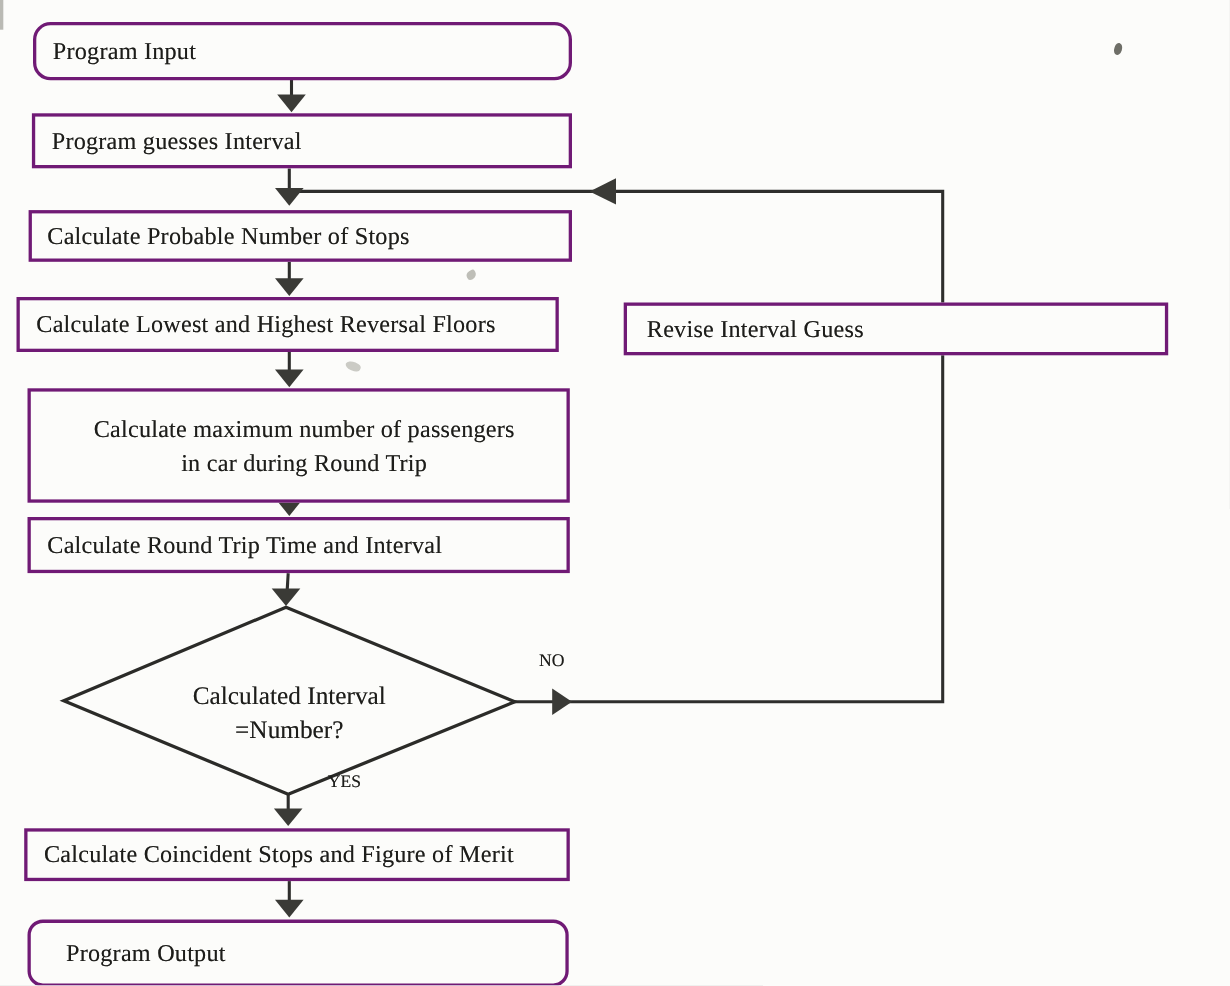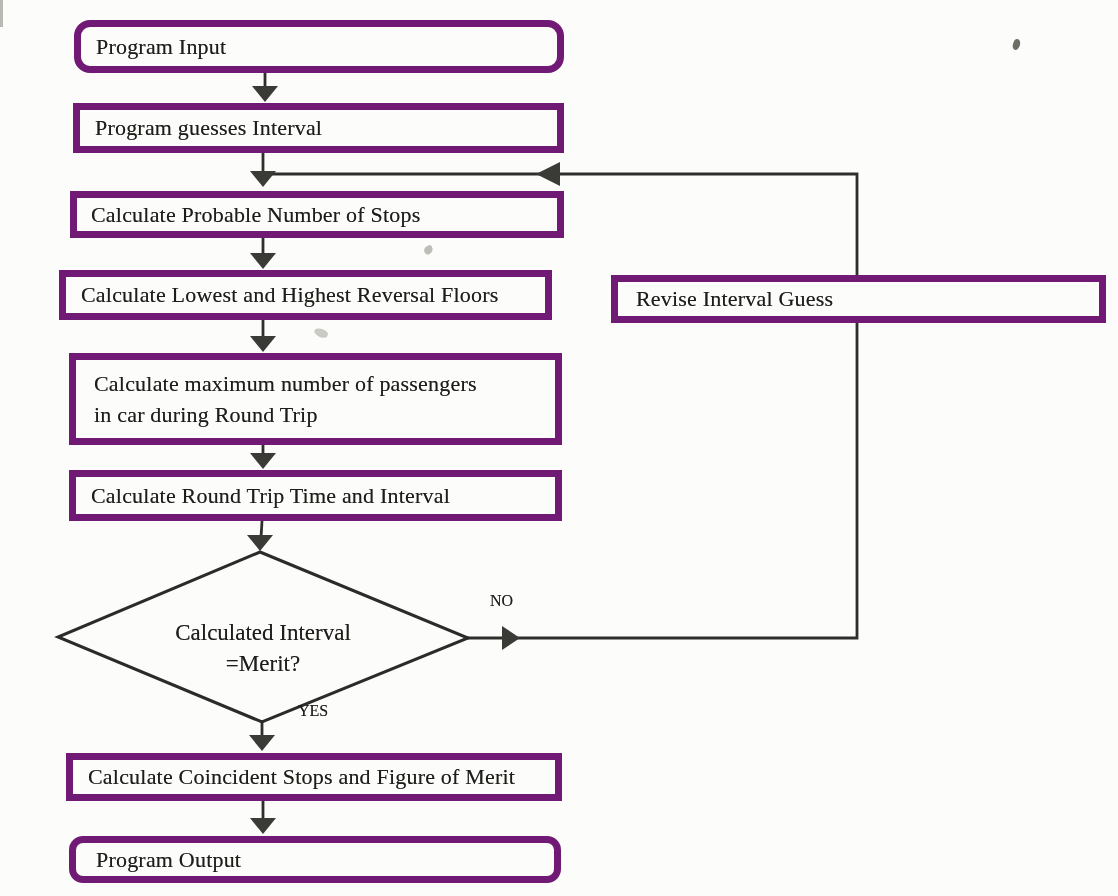"Program Input" .box { border: 7px solid #701a75 -> 3px solid #701a75; margin-left: 44px -> none }
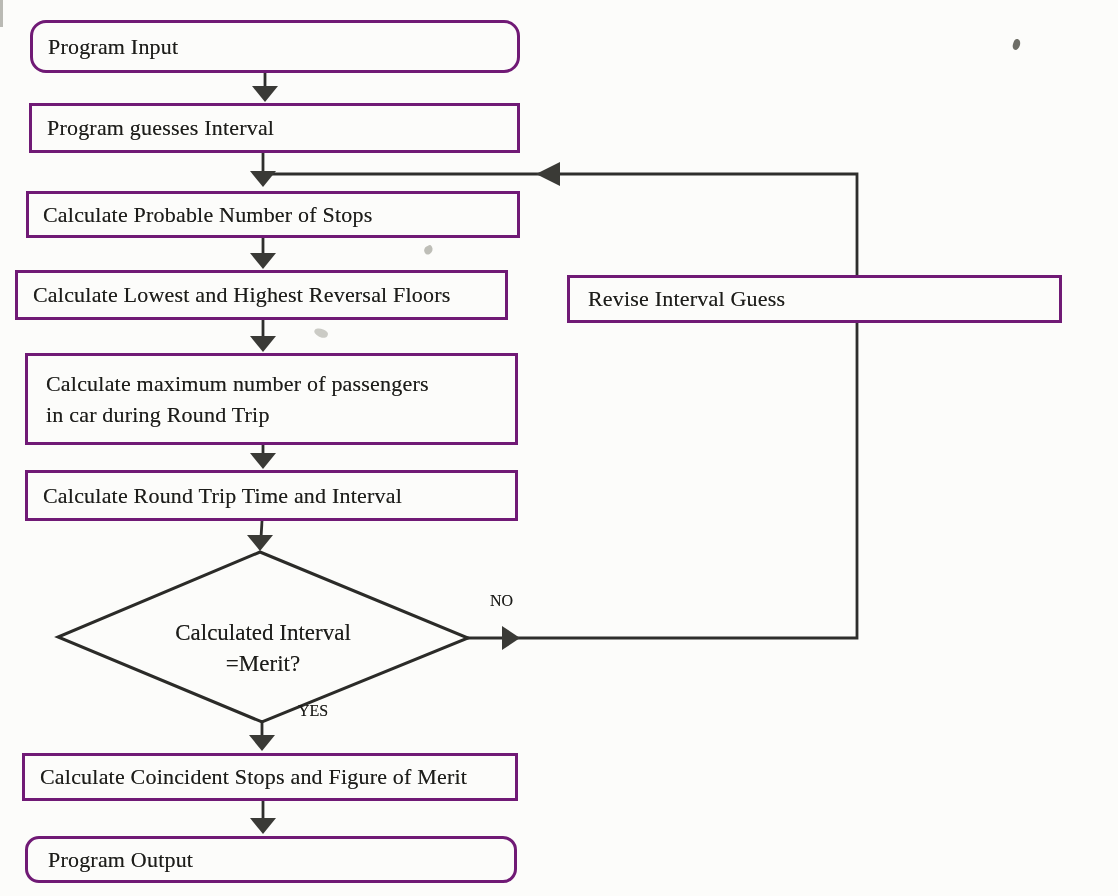"Calculate maximum number of passengers" .node-e { align-items: flex-start -> center; height: 92px -> 104px }
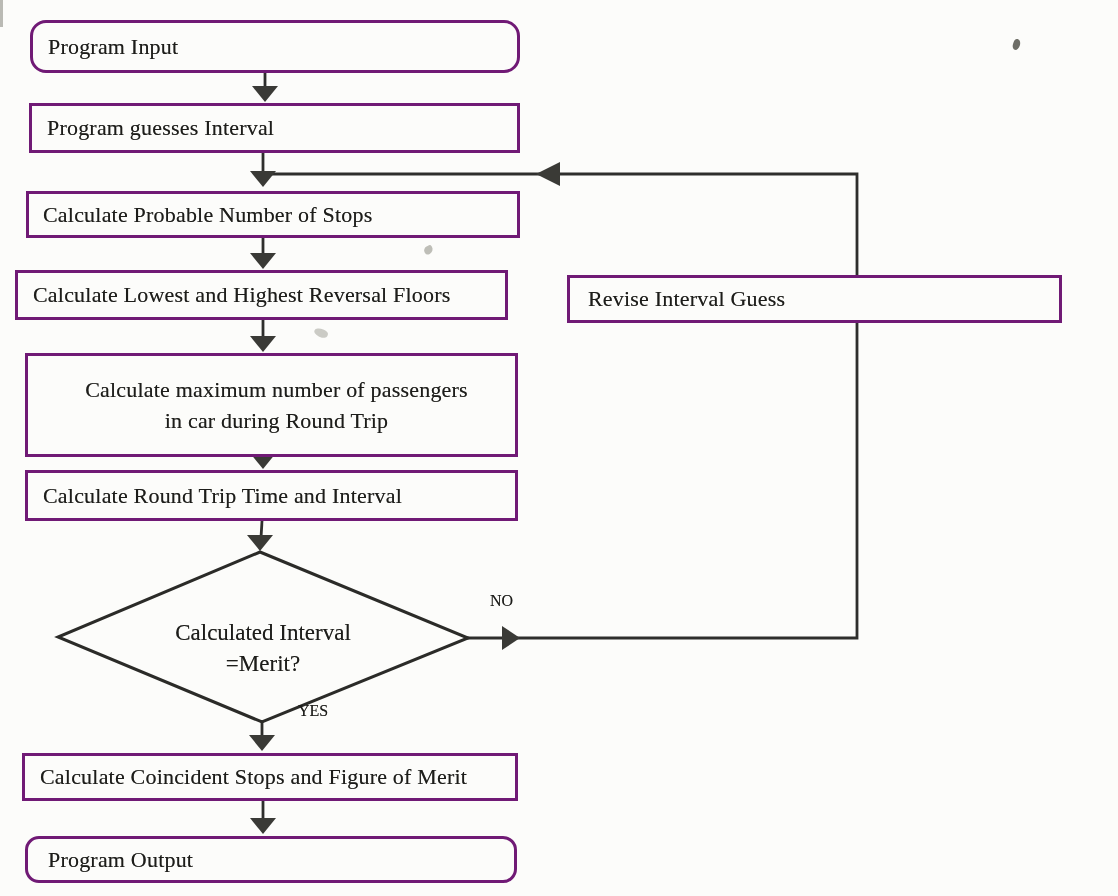"=Merit?" div { text: Merit -> Number }
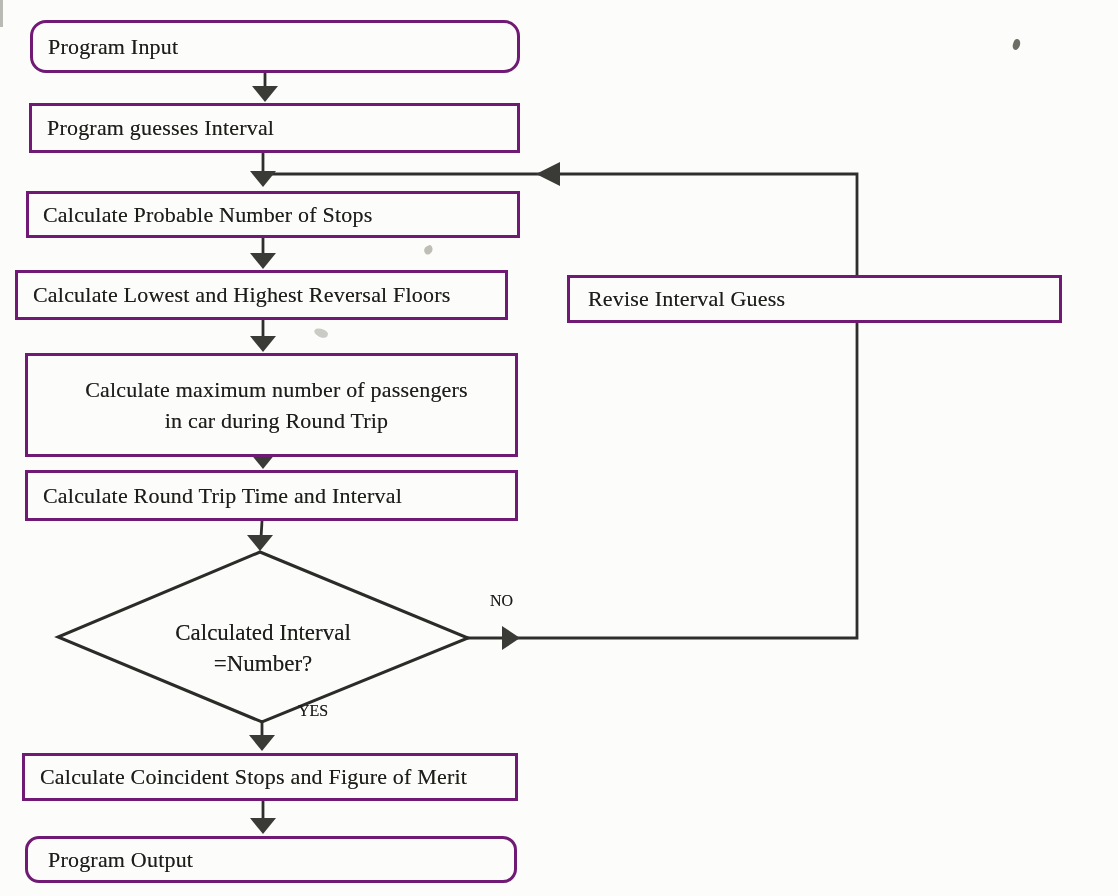"Program Output" .node-i { height: 47px -> 61px; padding-left: 20px -> 32px }
